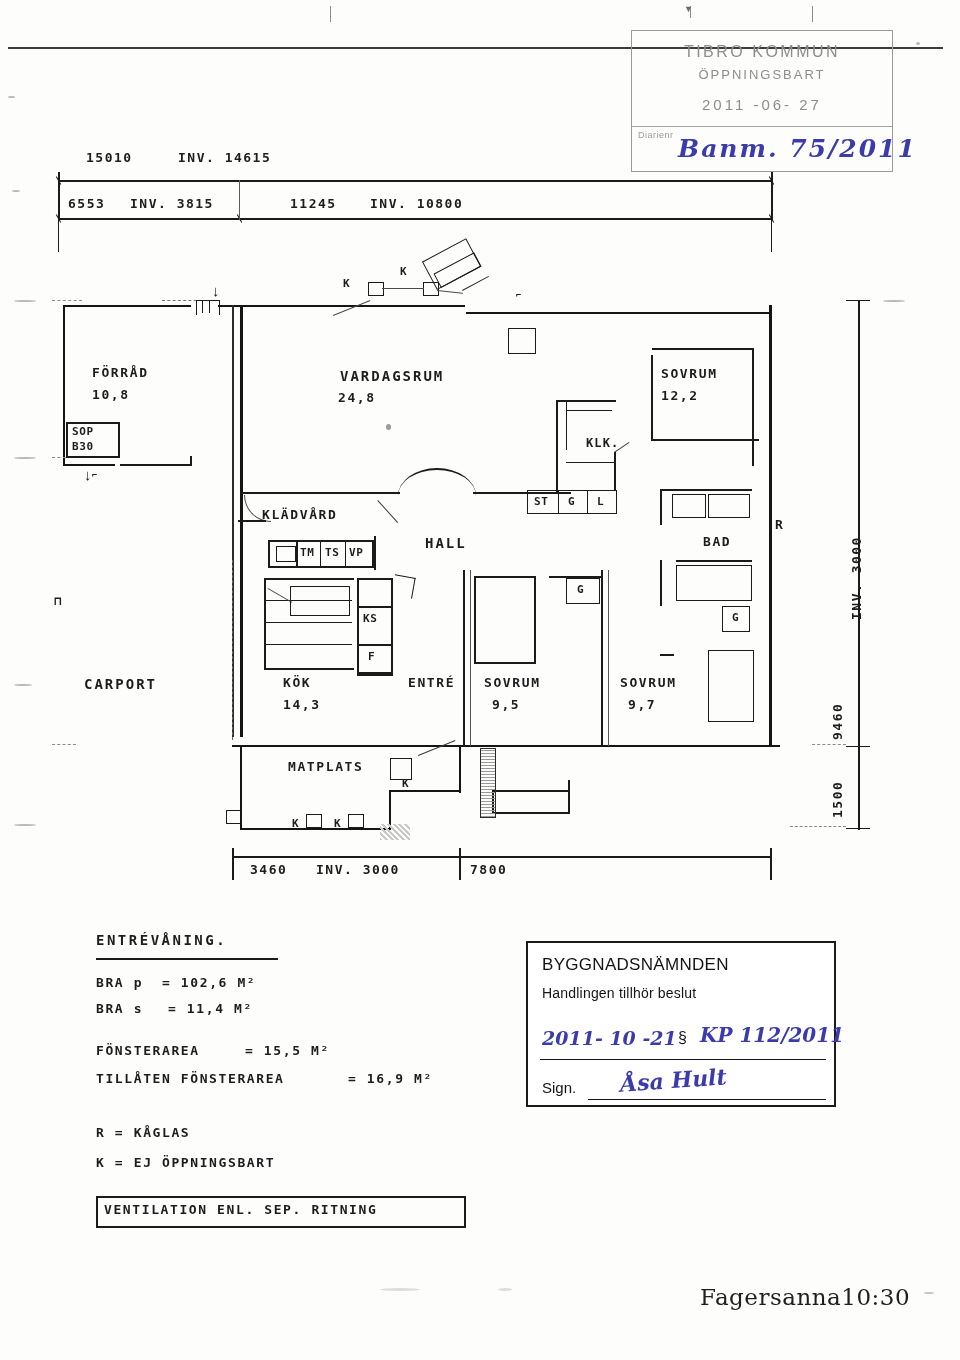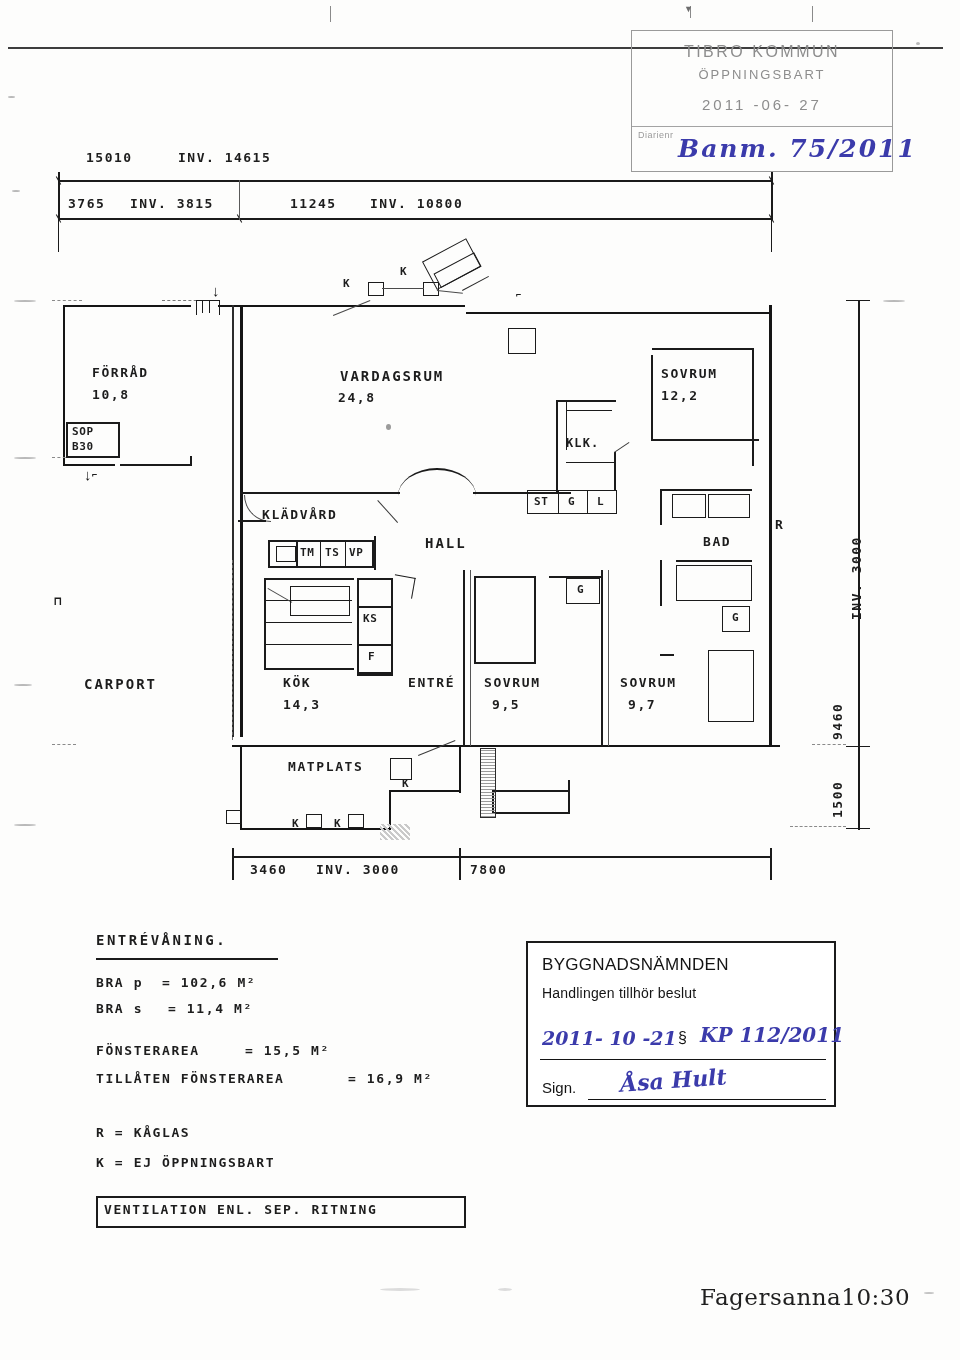"3765" div.dim { text: 3765 -> 6553 }
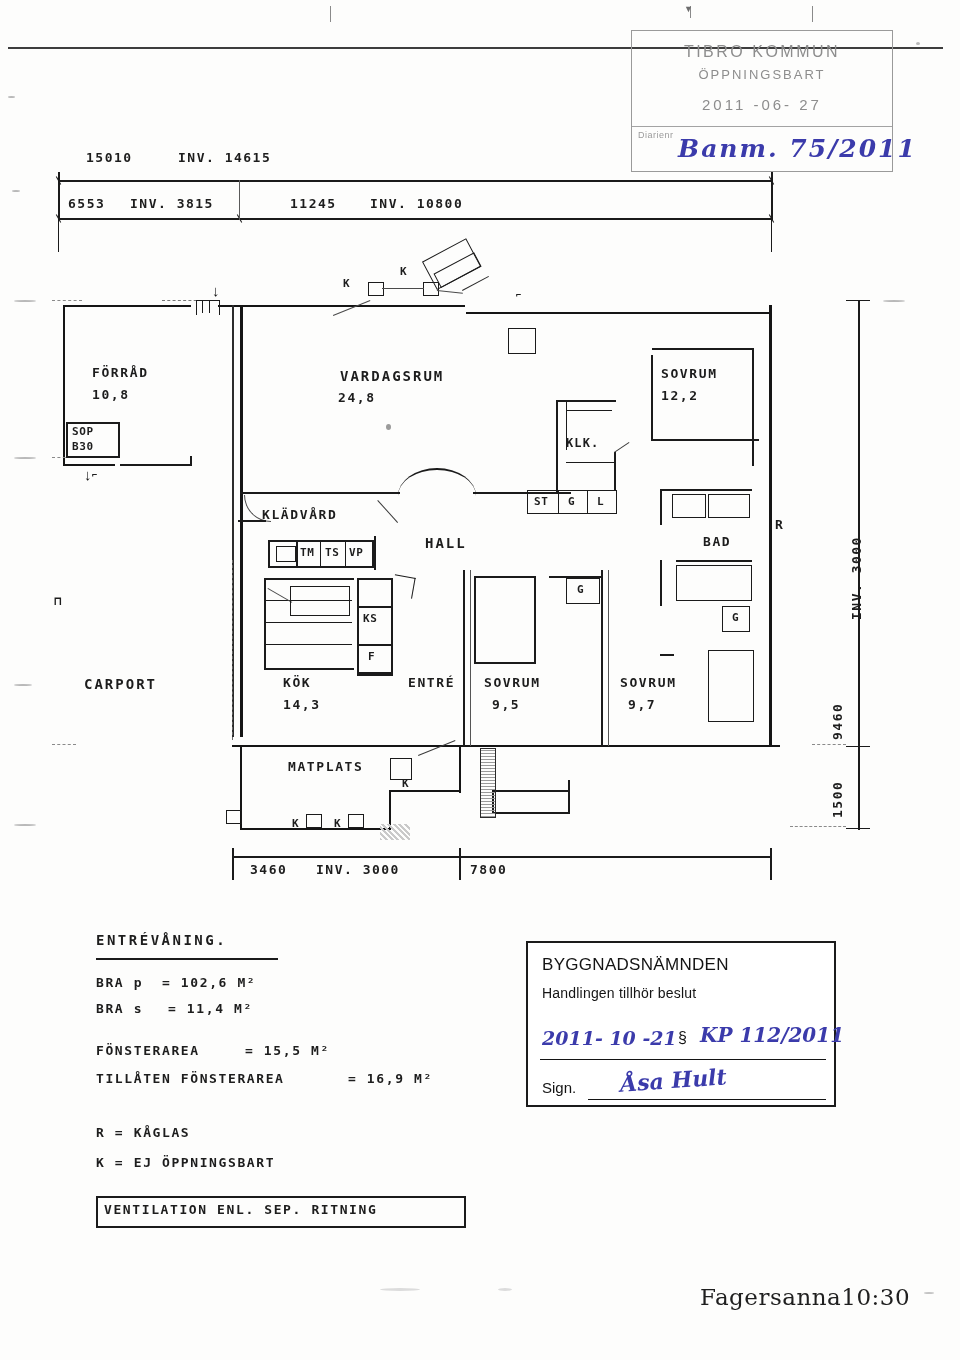"KLK." div.hand { padding-left: none -> 20px }
